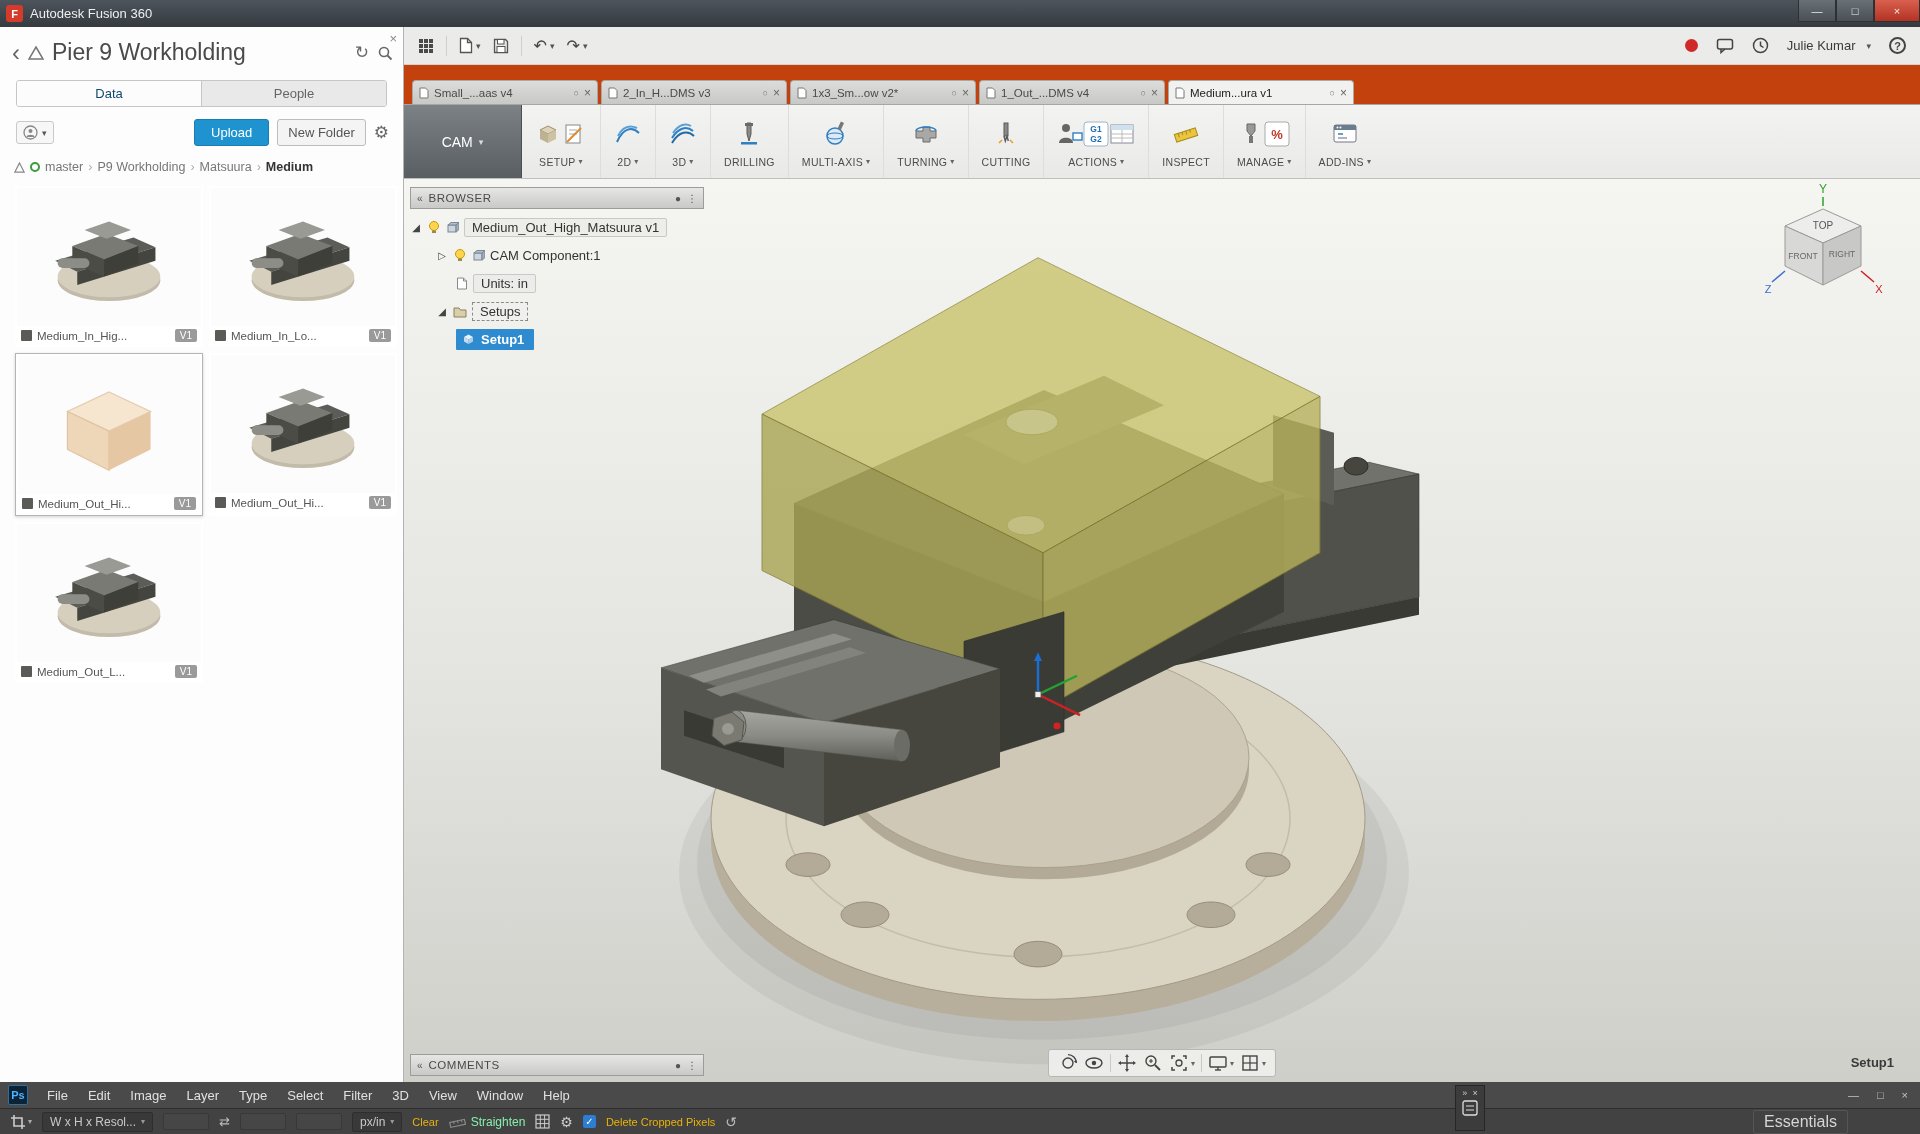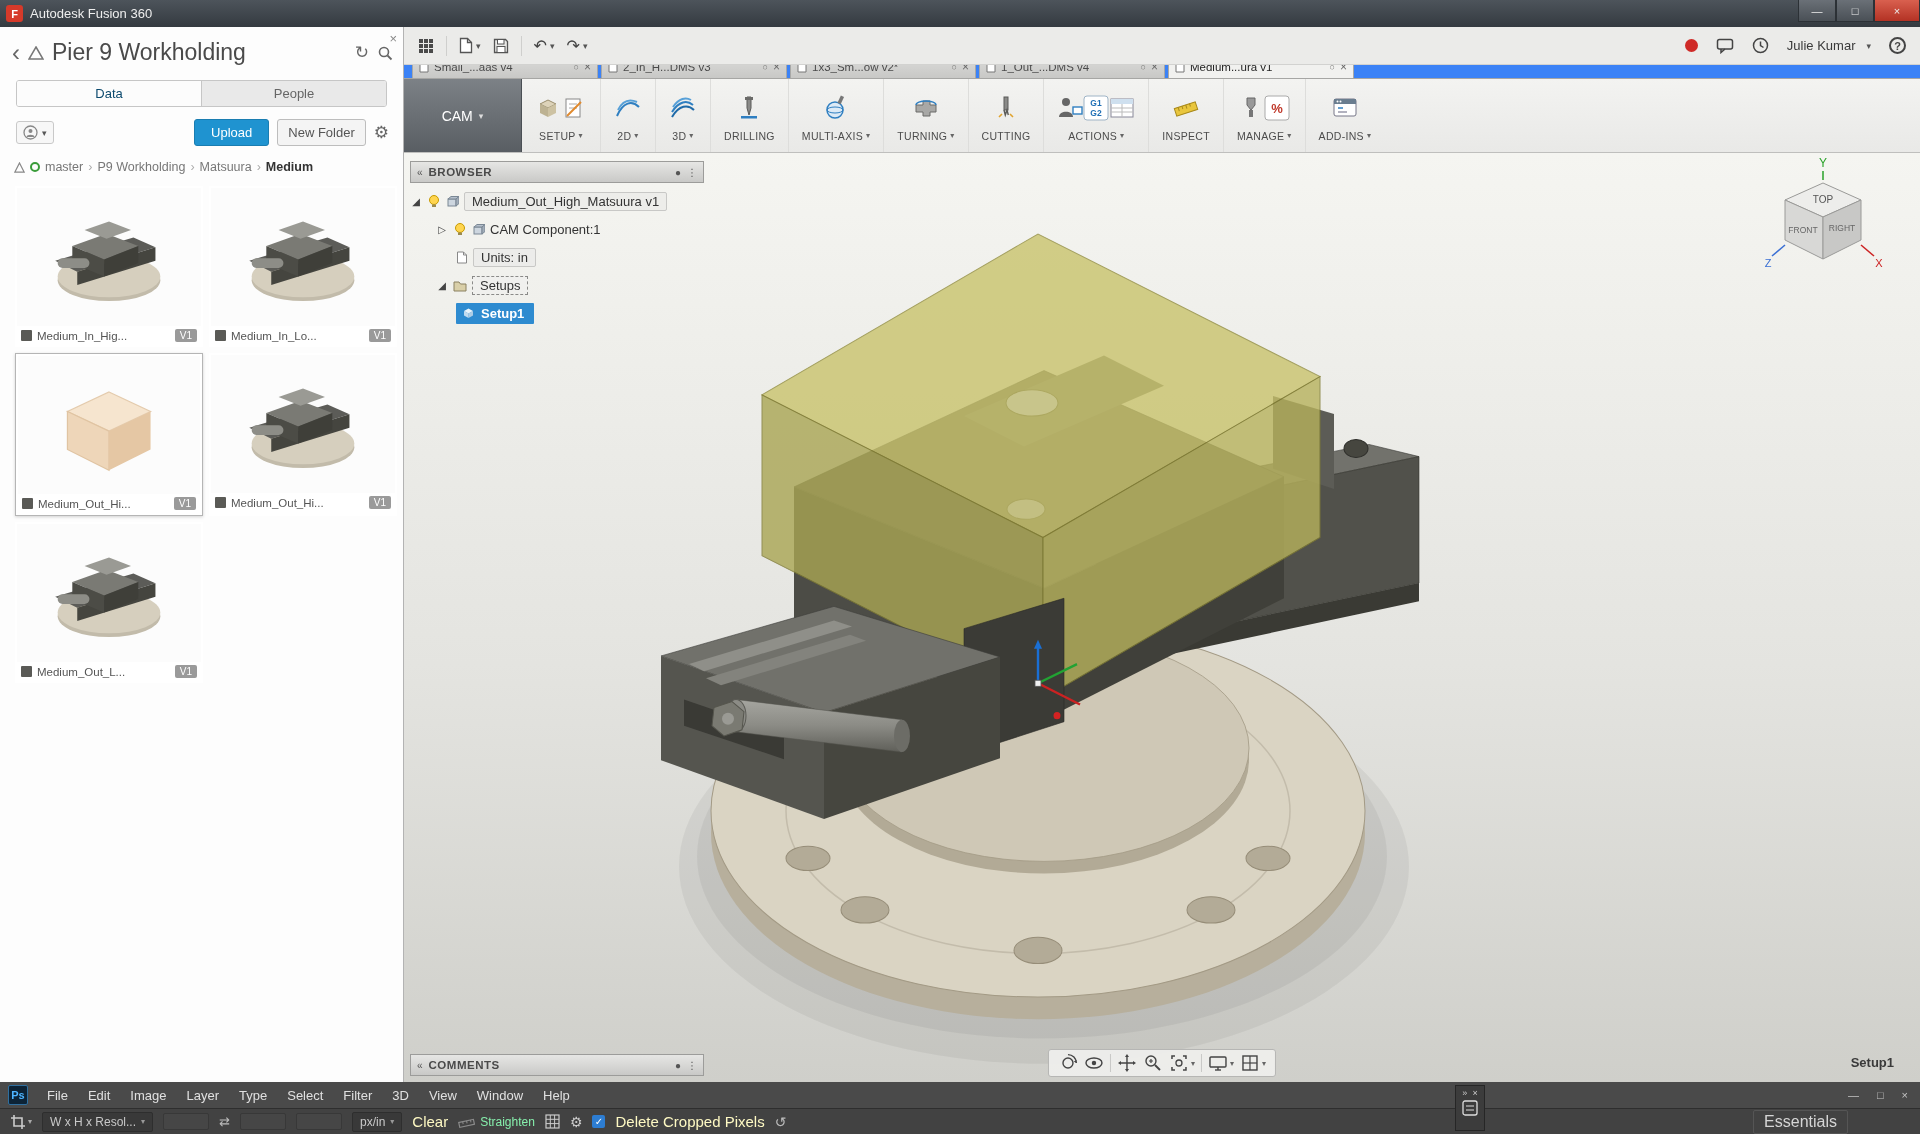"Small_...aas v4" .dtabs { background: #3b82f6 -> #c2410c; height: 14px -> 40px }
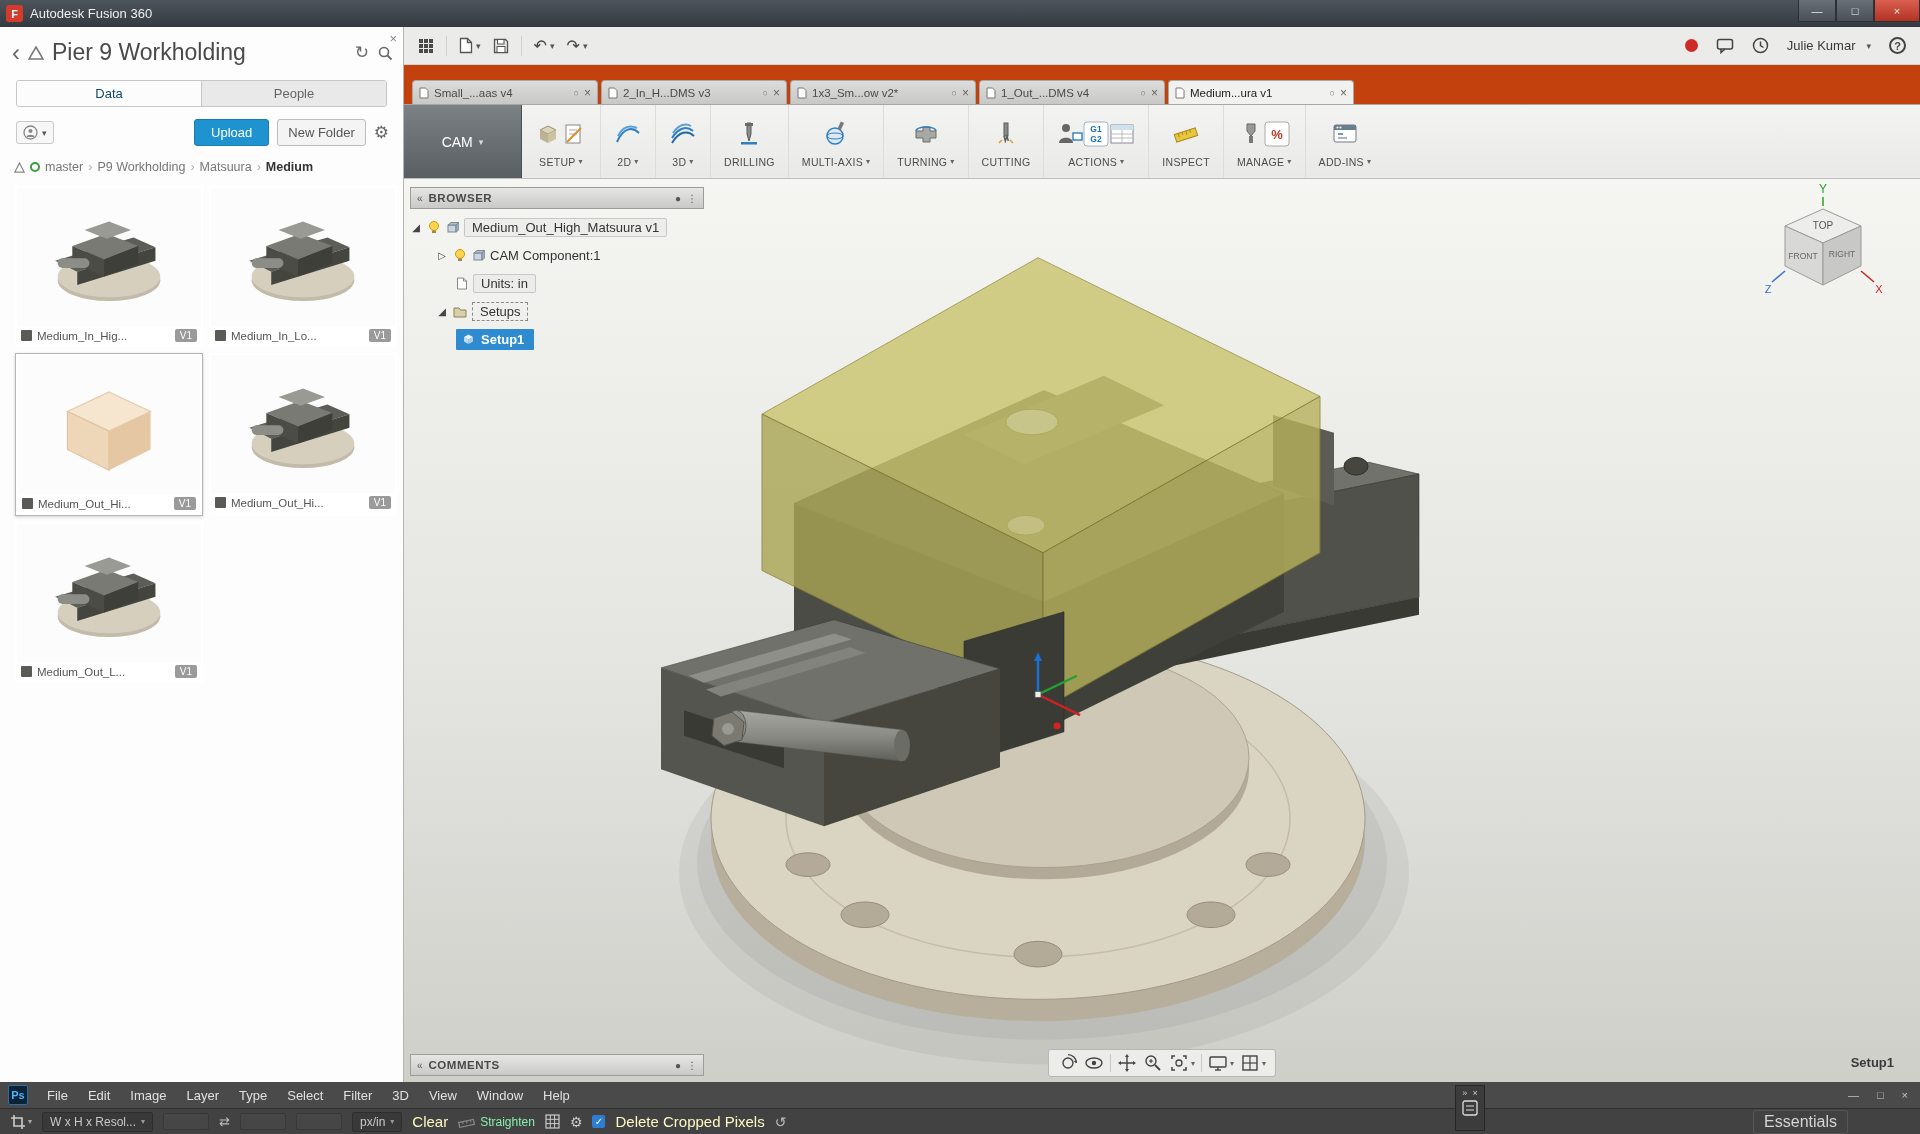"BROWSER" .ph-title { font-weight: bold -> normal }
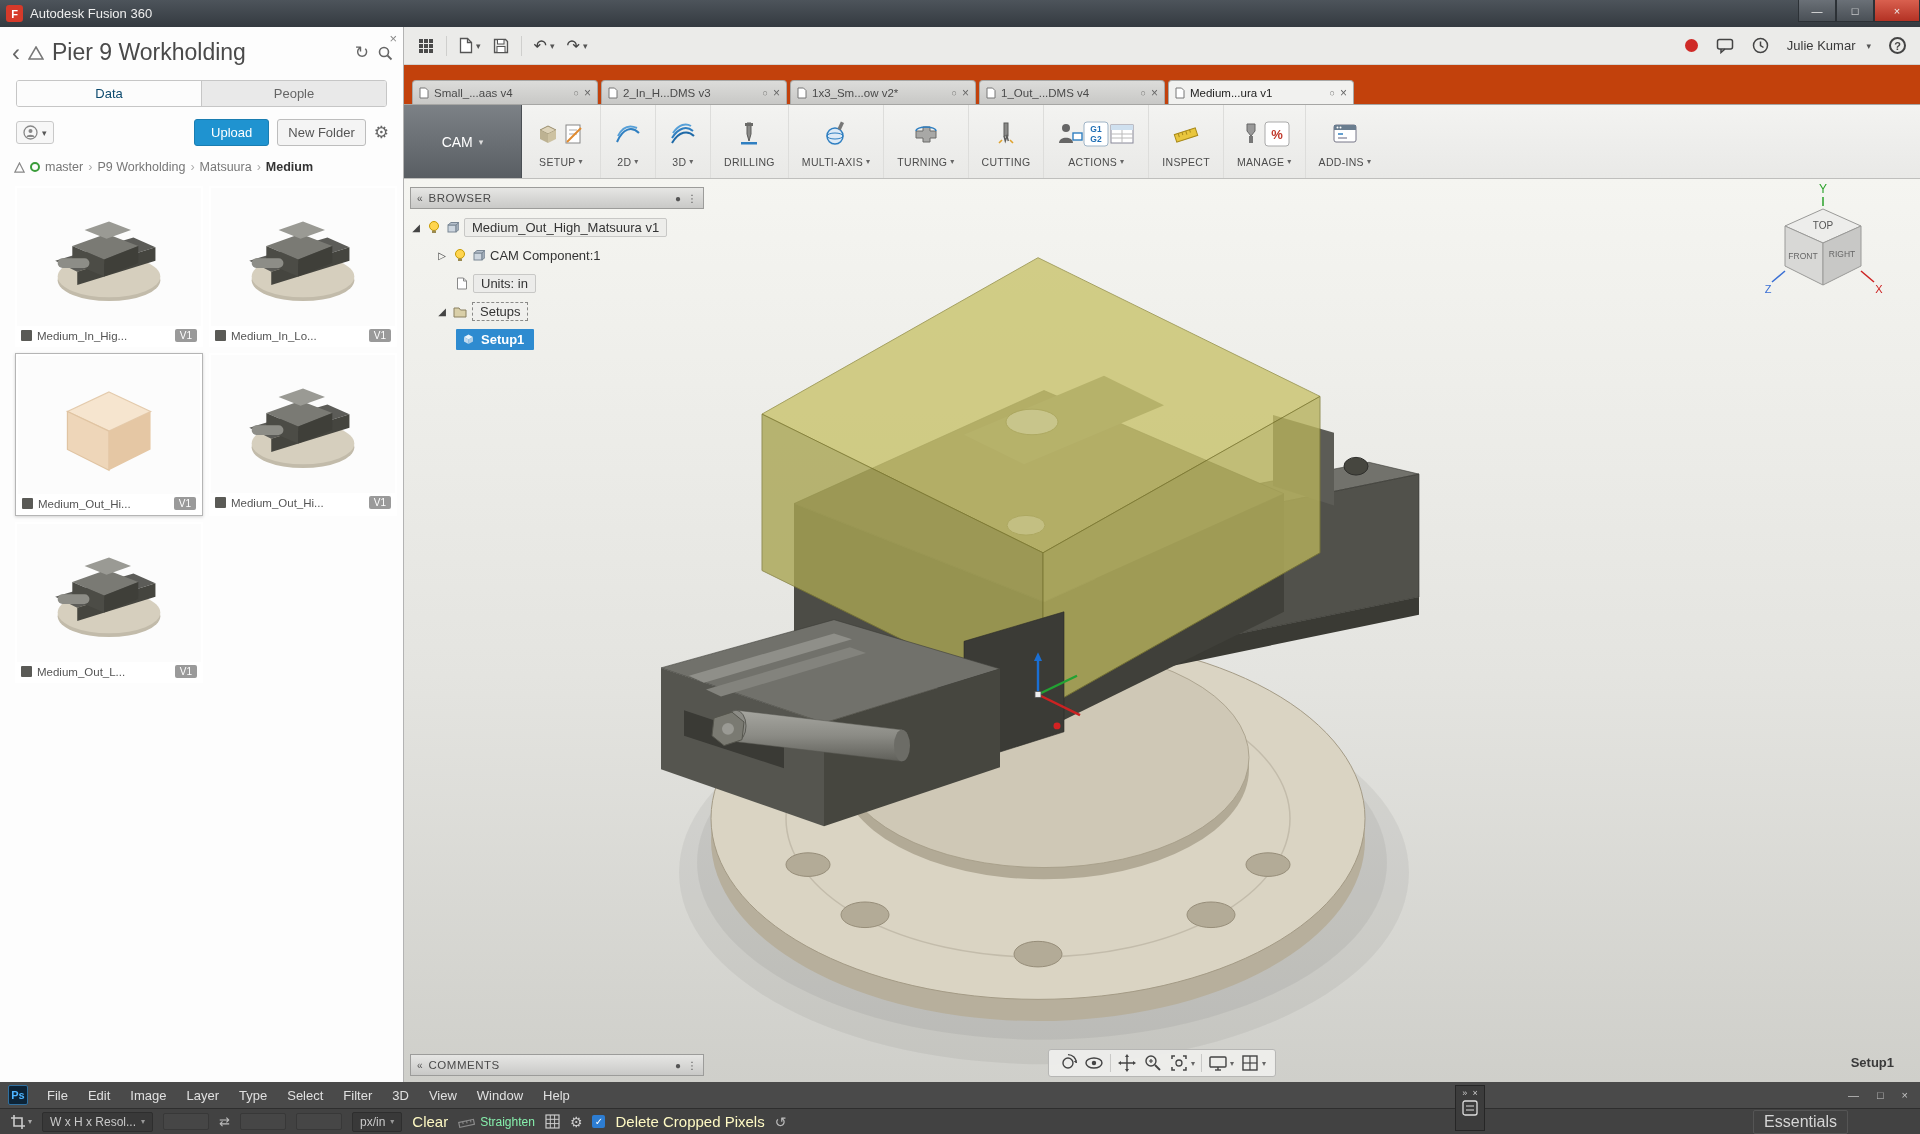"Clear" .ps-btn { color: #fef9c3 -> #eab308; font-size: 15px -> 11px }
